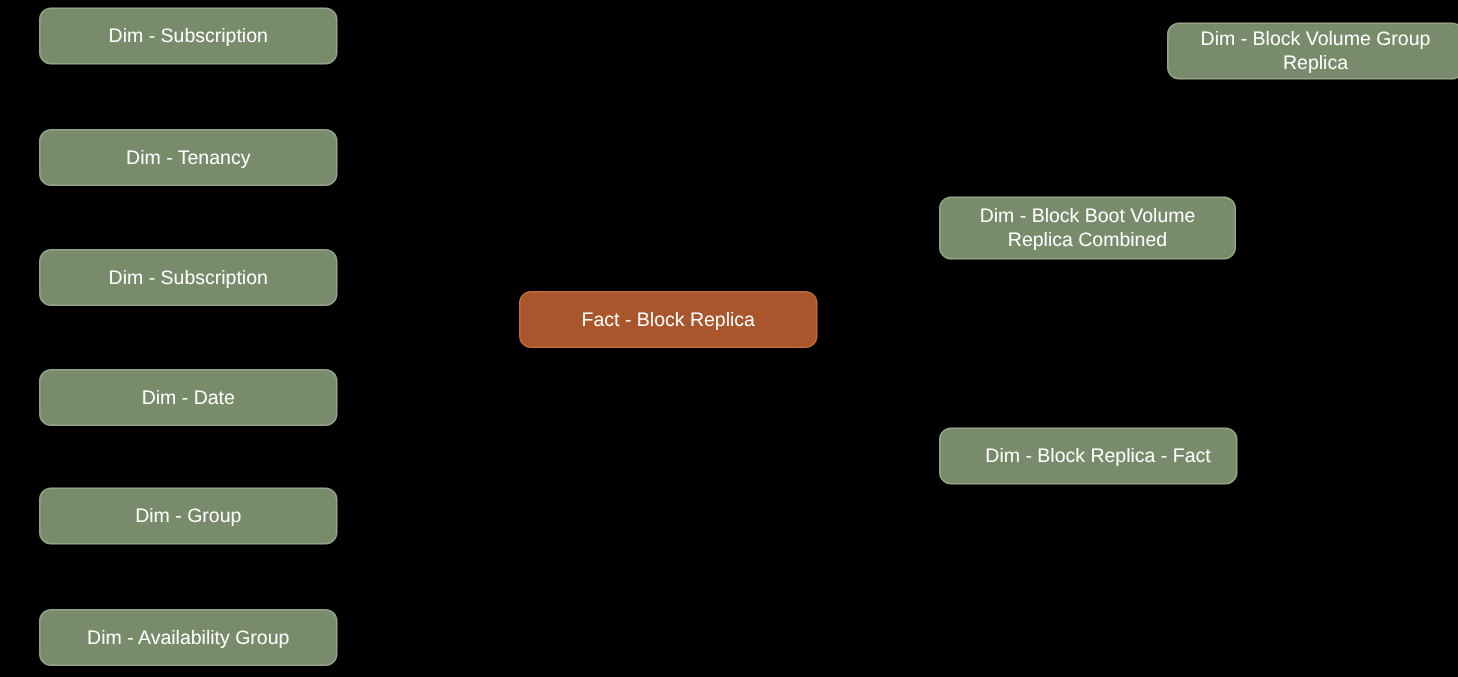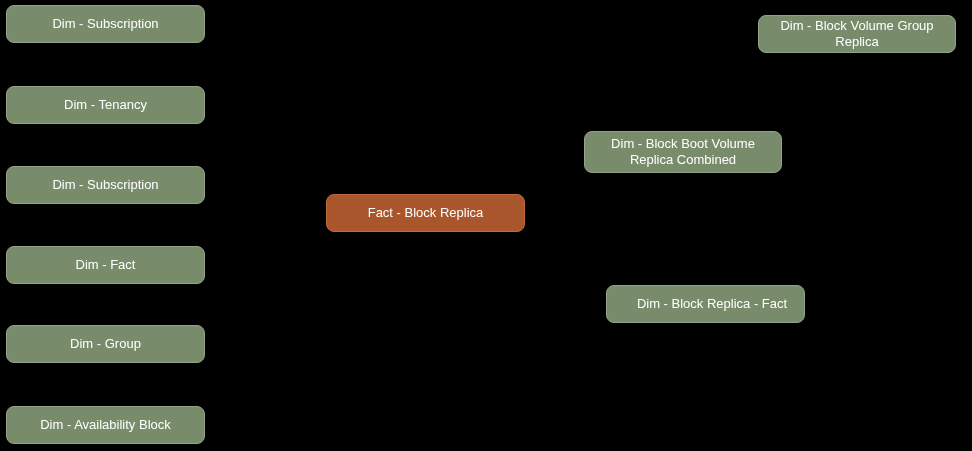"Dim - Subscription" #canvas { margin-left: none -> 20px }
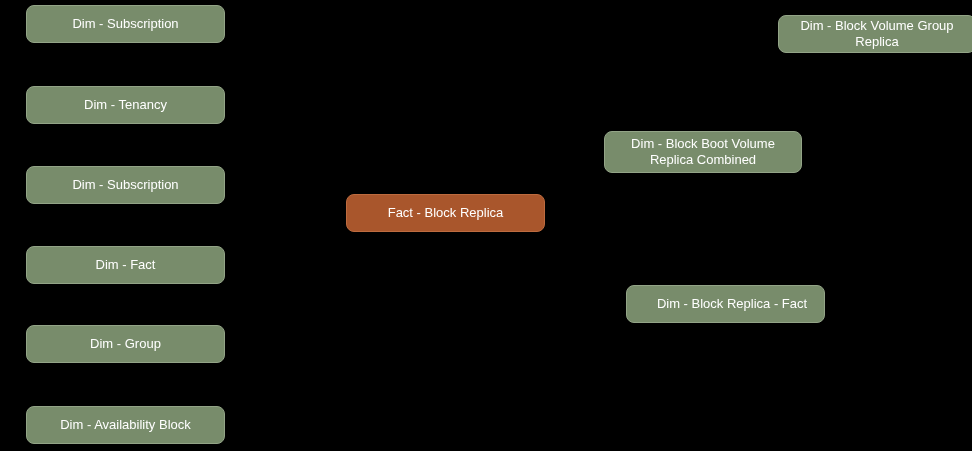"Dim - Block Boot Volume" div.node { left: 584px -> 606px }
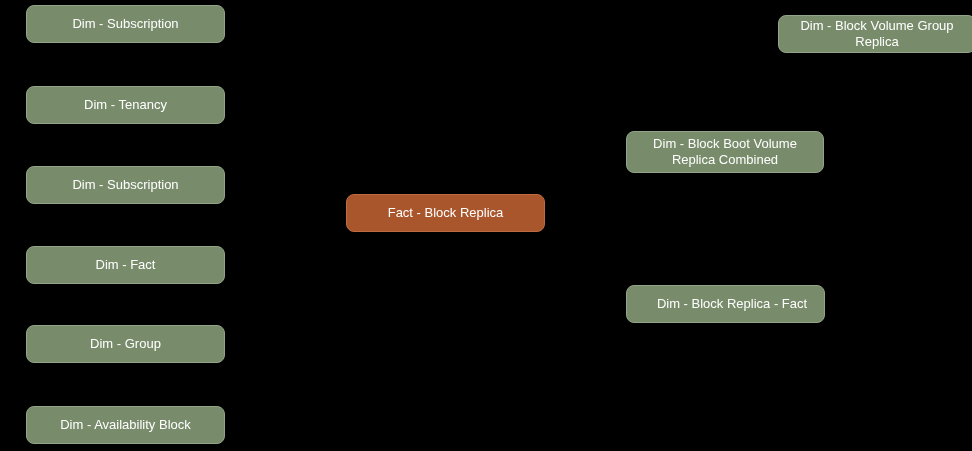"Dim - Fact" span { text: Fact -> Date }
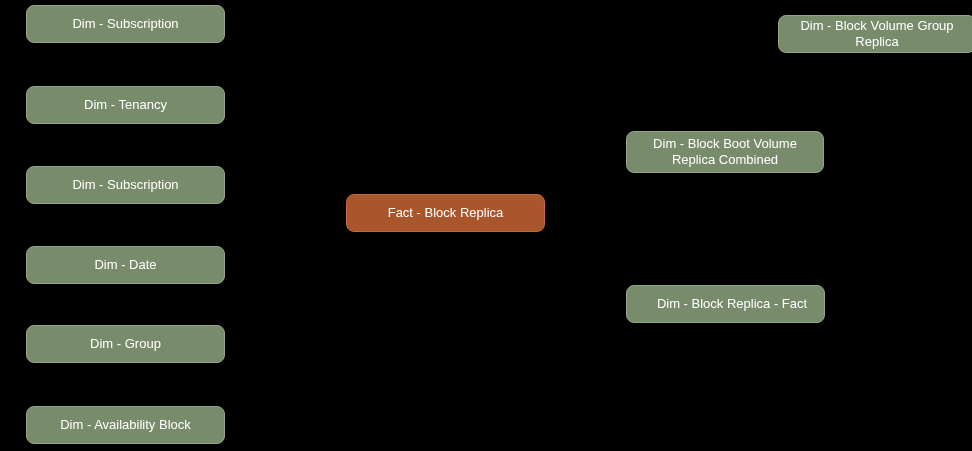"Dim - Availability Block" span { text: Block -> Group }
